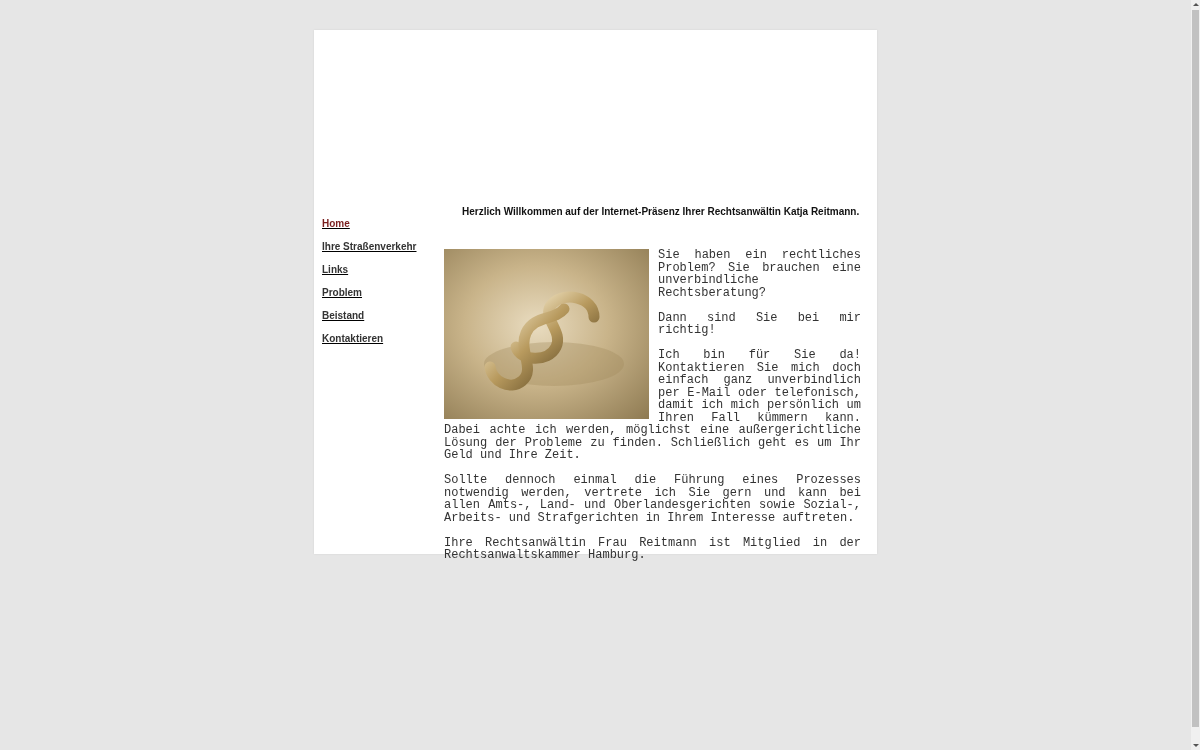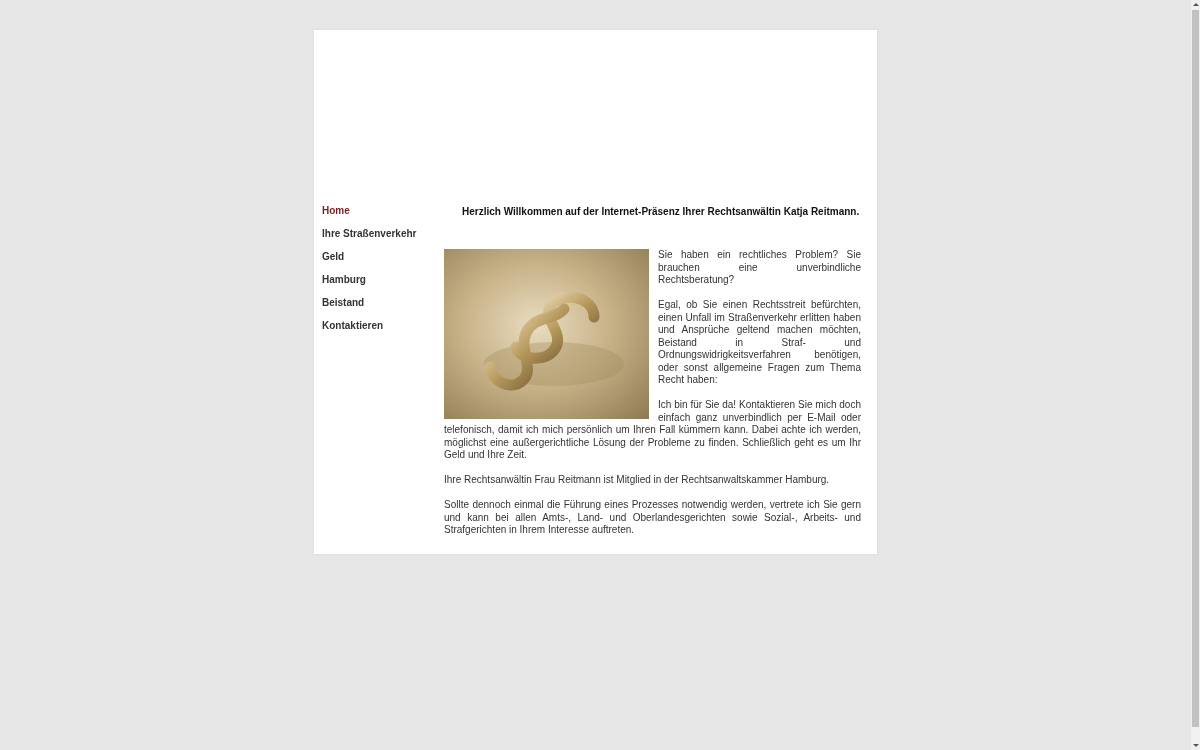"Home" #nav { text-decoration: none -> underline; top: 173px -> 186px }
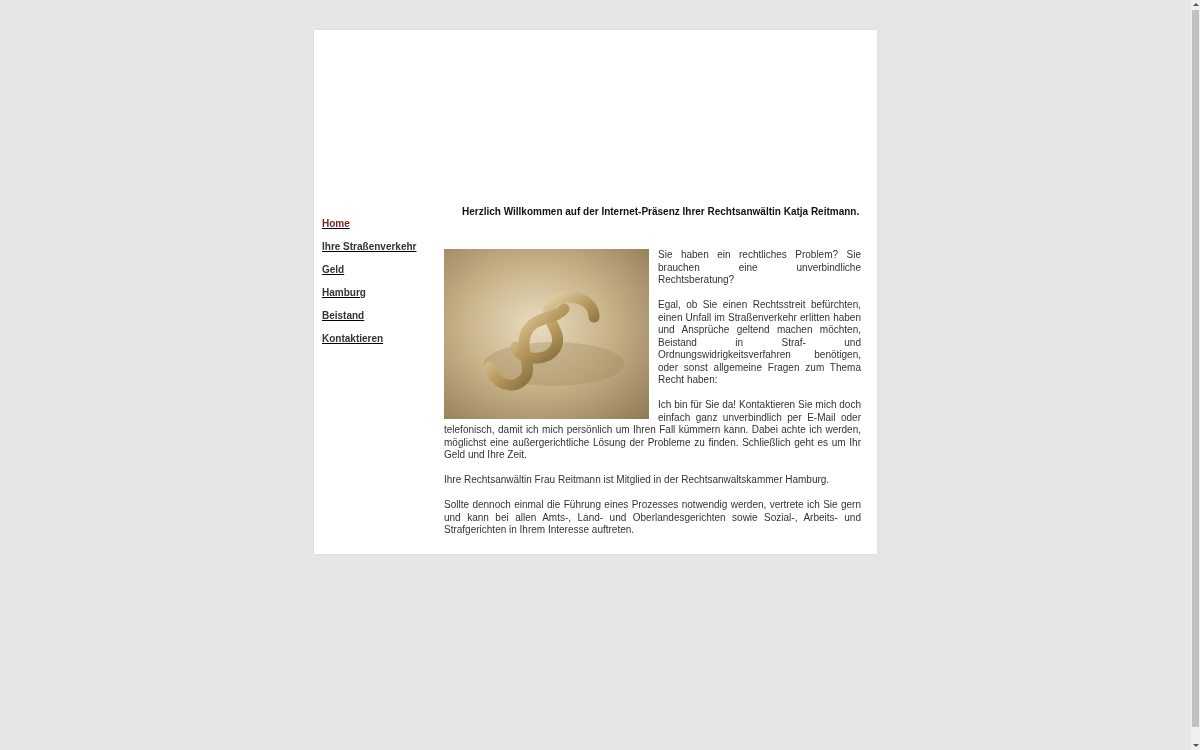"Sie haben ein rechtliches Problem?" #body-text { font-family: none -> Liberation Mono, monospace; font-size: 10px -> 12px }
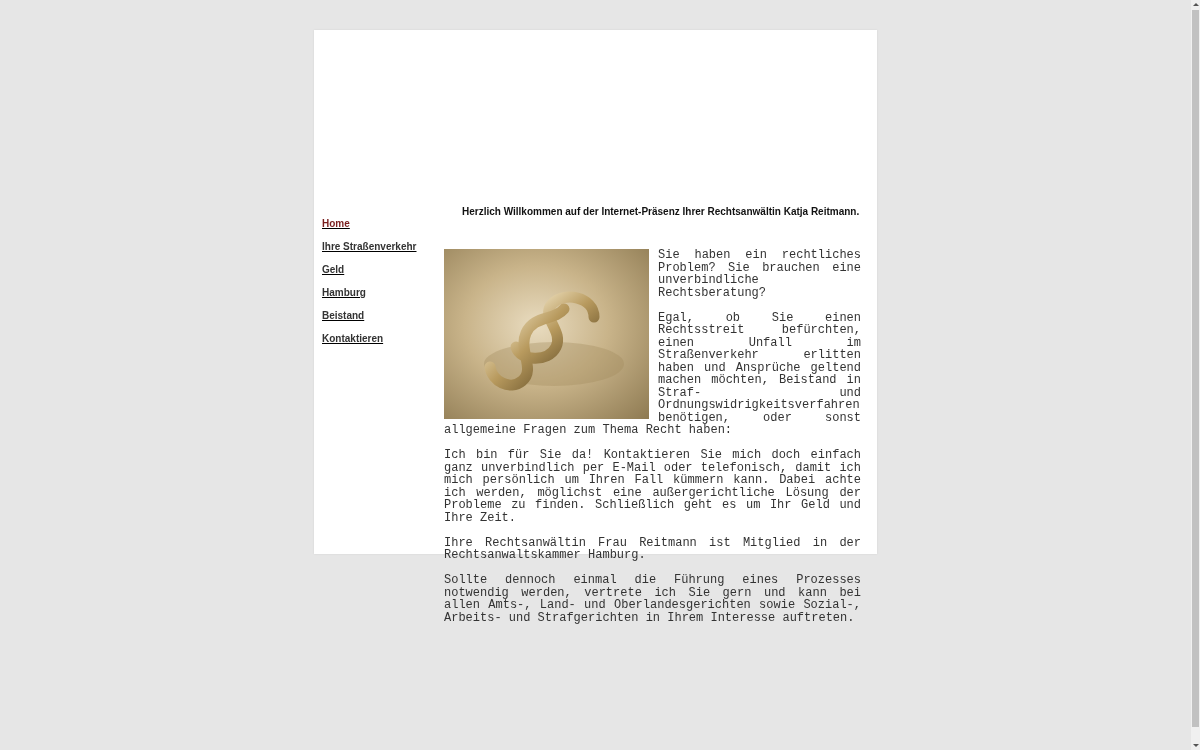"Geld" a.nav-item { text: Geld -> Links }
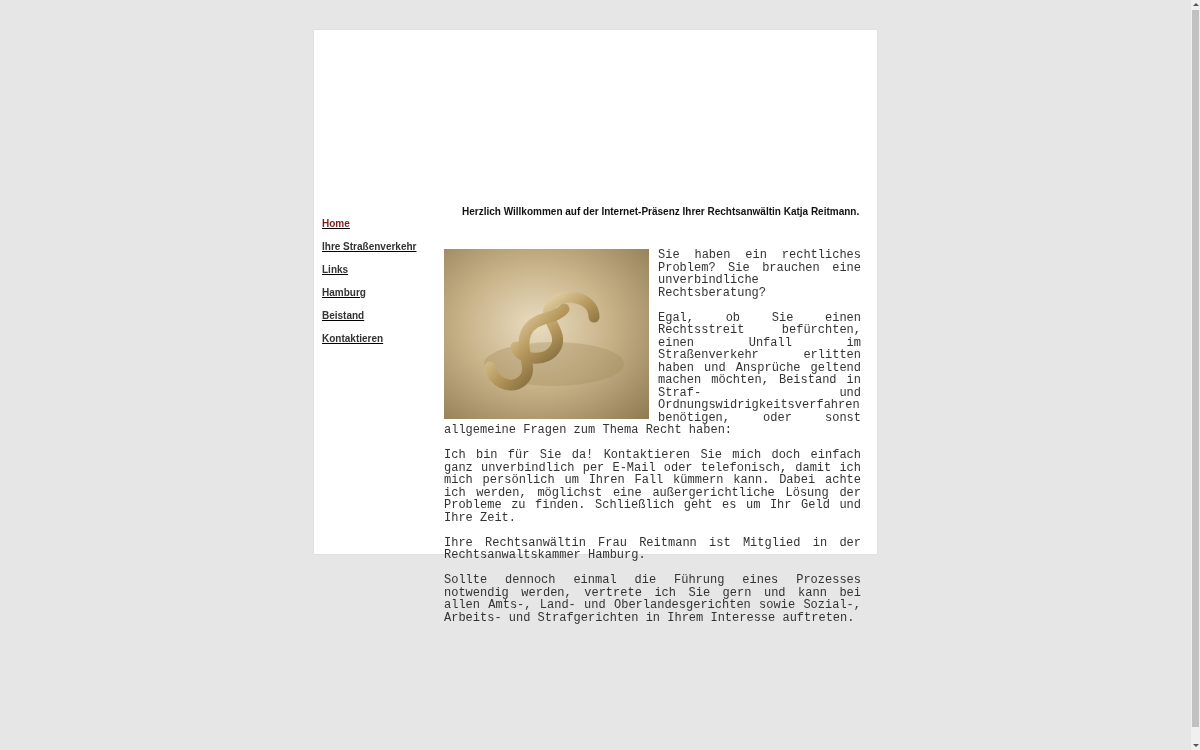"Hamburg" a.nav-item { text: Hamburg -> Problem }
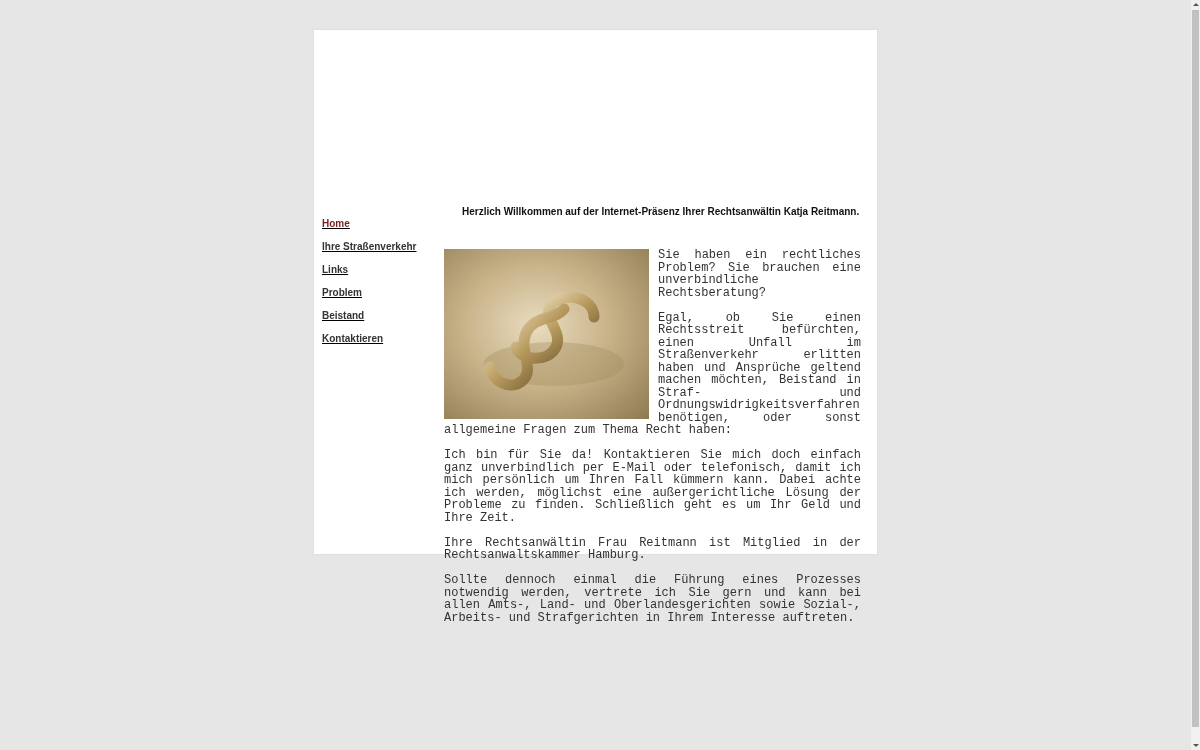"Dann sind Sie bei mir" p { html: none -> <p>Dann sind Sie bei mir richtig!</p> }
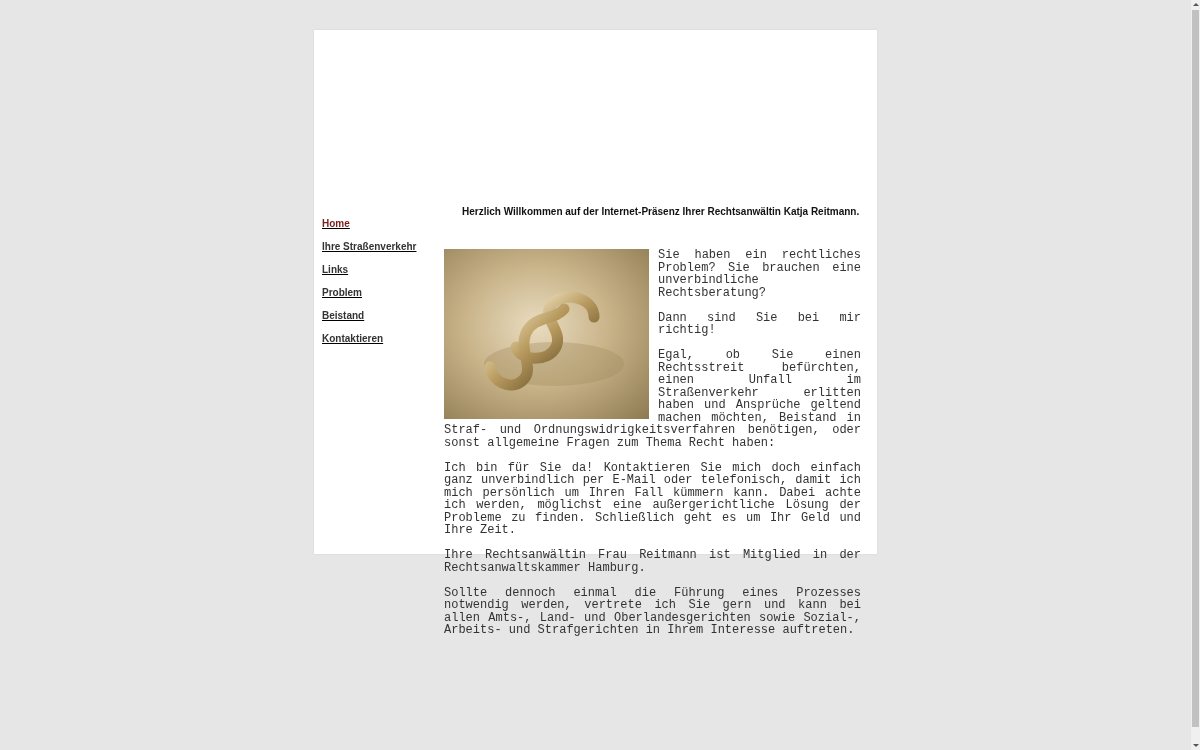"Egal, ob Sie einen Rechtsstreit" p { html: <p>Egal, ob Sie einen Rechtsstreit befürchten, einen Unfall im Straßenverkehr erlitten haben und Ansprüche geltend machen möchten, Beistand in Straf- und Ordnungswidrigkeitsverfahren benötigen, oder sonst allgemeine Fragen zum Thema Recht haben:</p> -> none }
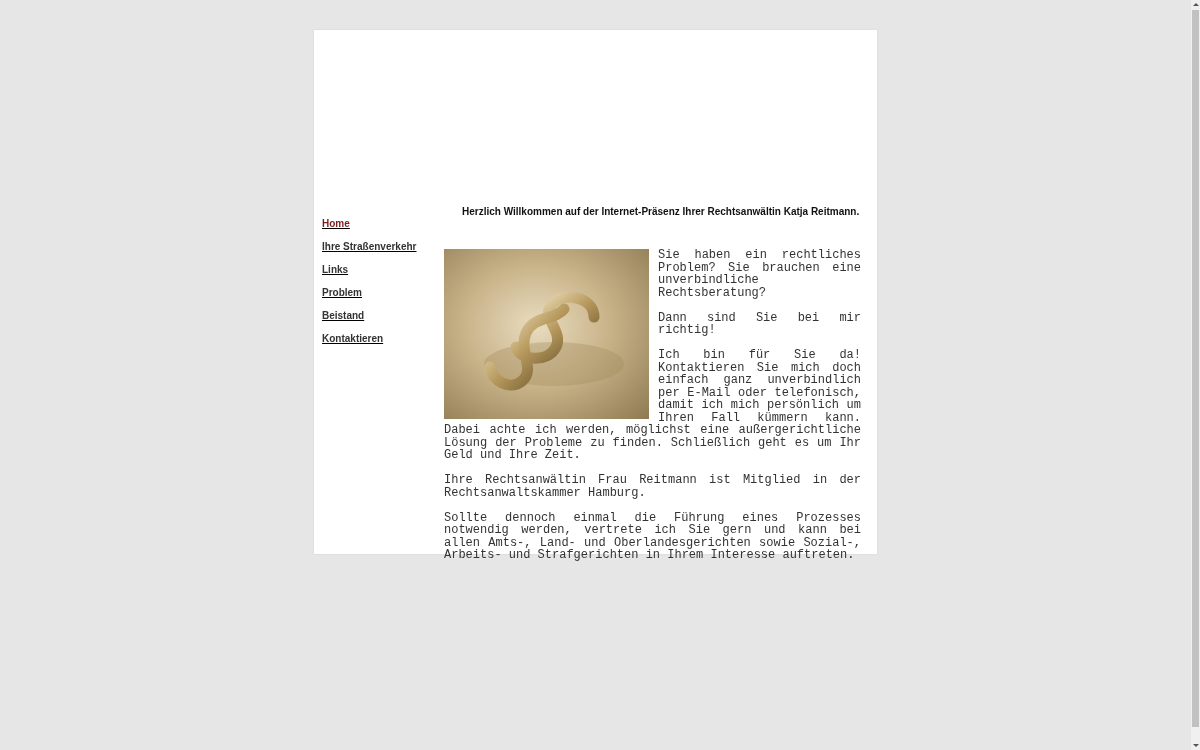"Ihre Rechtsanwältin Frau Reitmann ist" p { order: before "Sollte dennoch einmal die Führung" -> after "Sollte dennoch einmal die Führung" }
